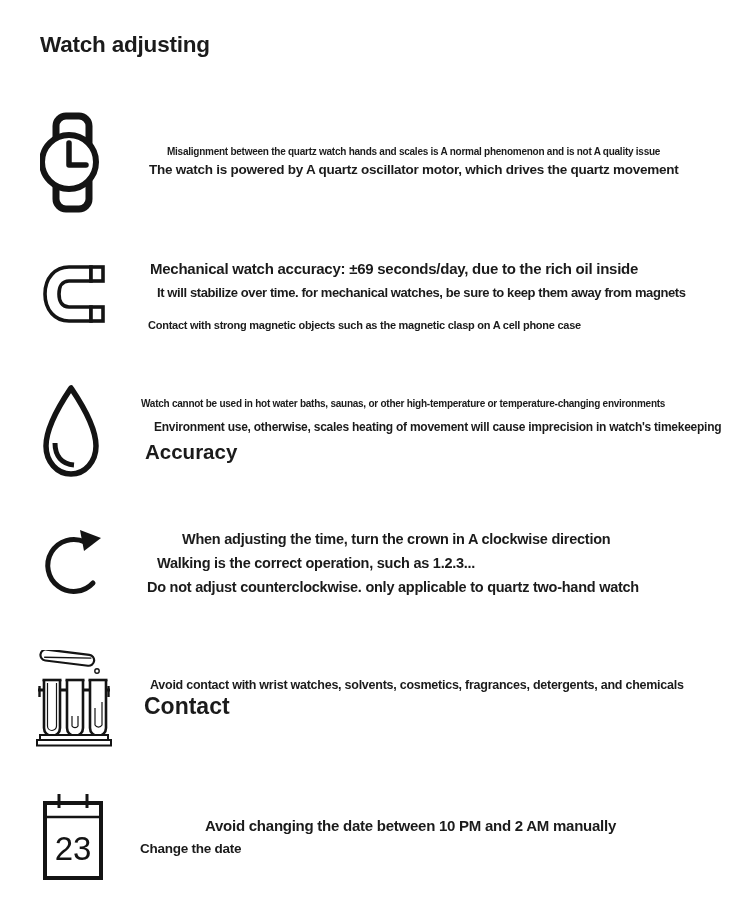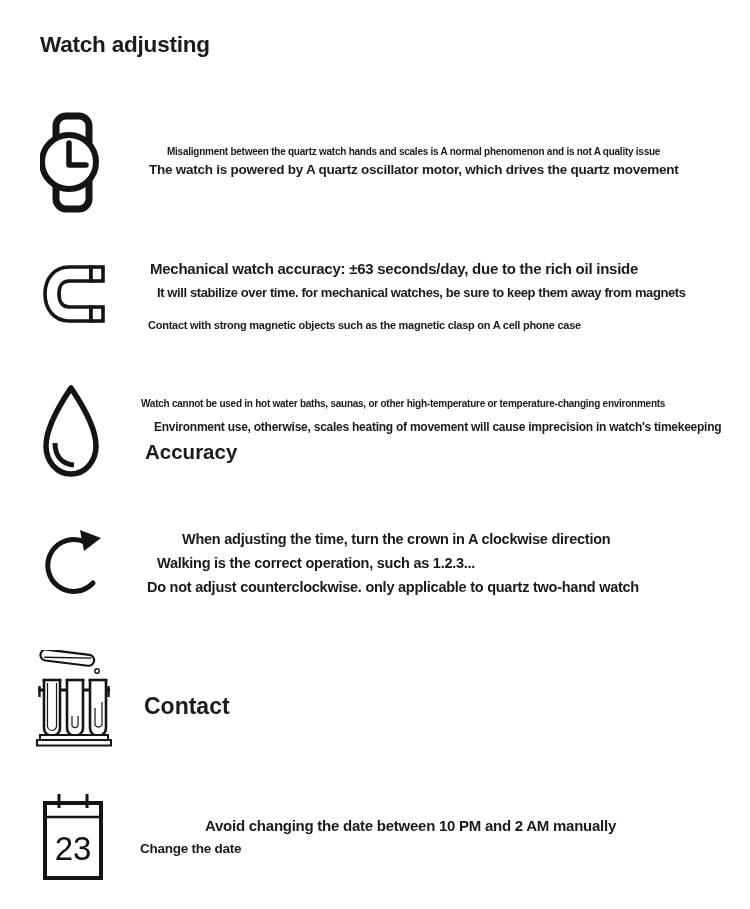"Mechanical watch accuracy: ±63" div.t { text: 63 -> 69 }
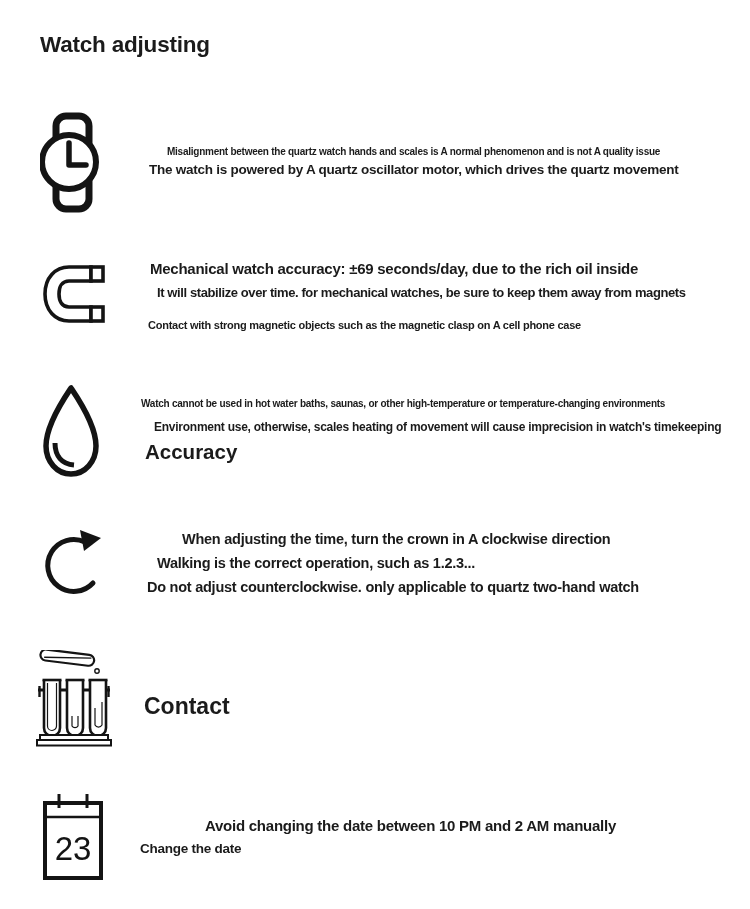"Avoid contact with wrist watches," div.t { html: none -> <div>Avoid contact with wrist watches, solvents, cosmetics, fragrances, detergents, and chemicals</div> }
